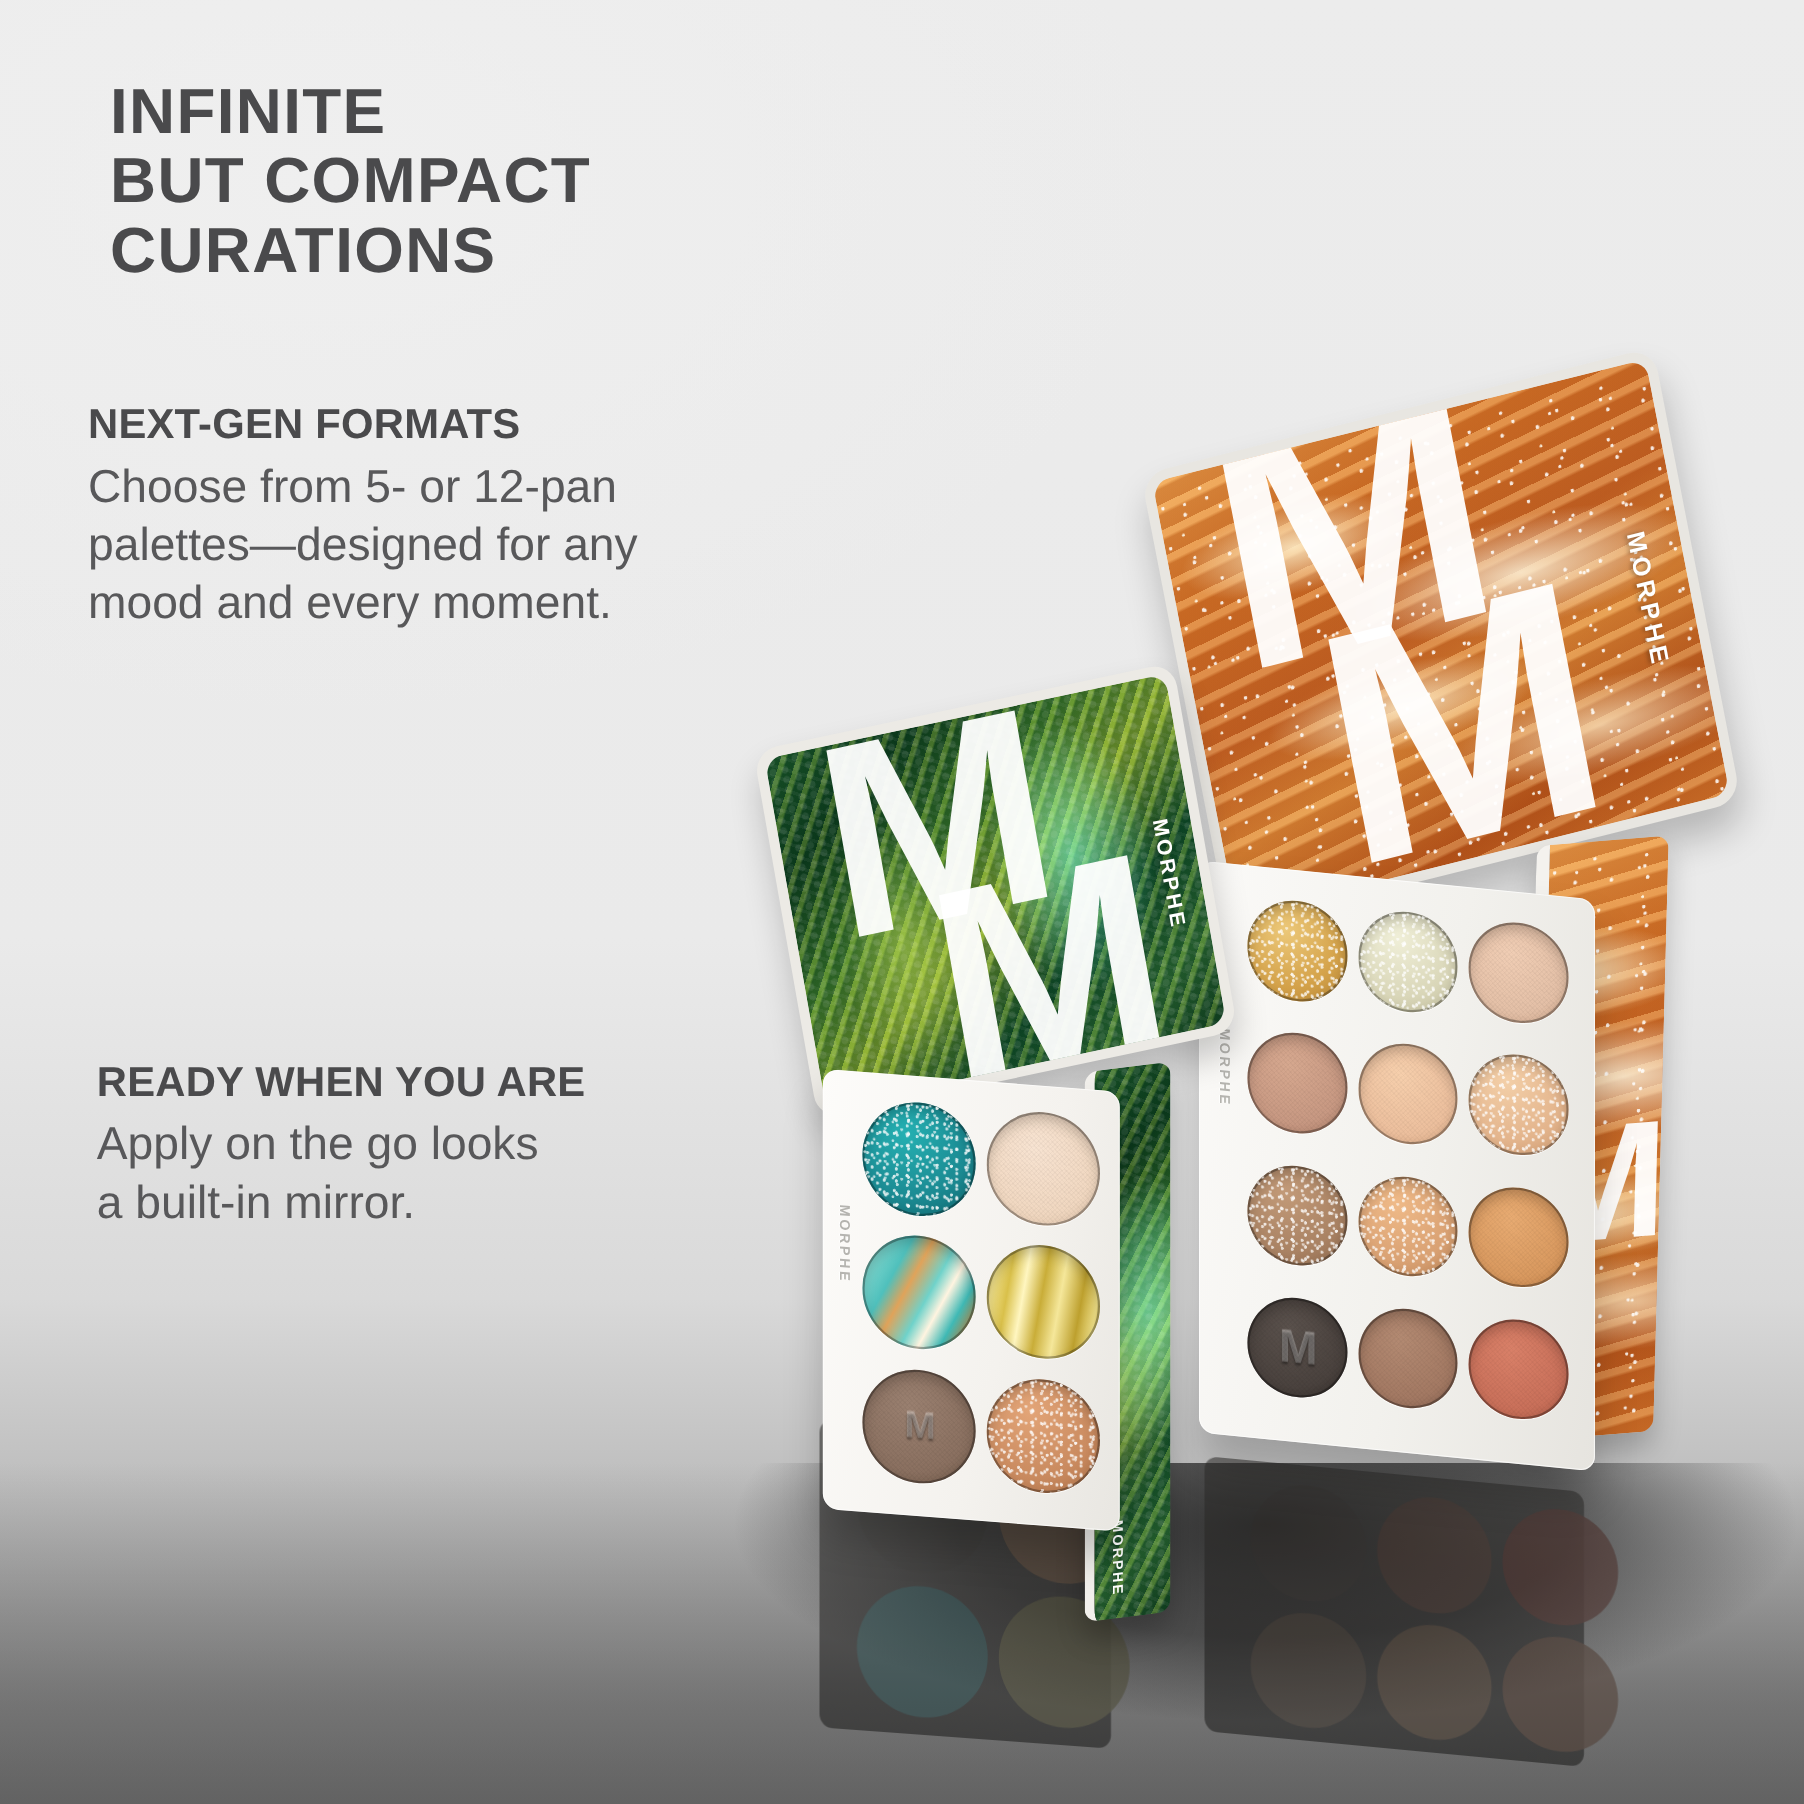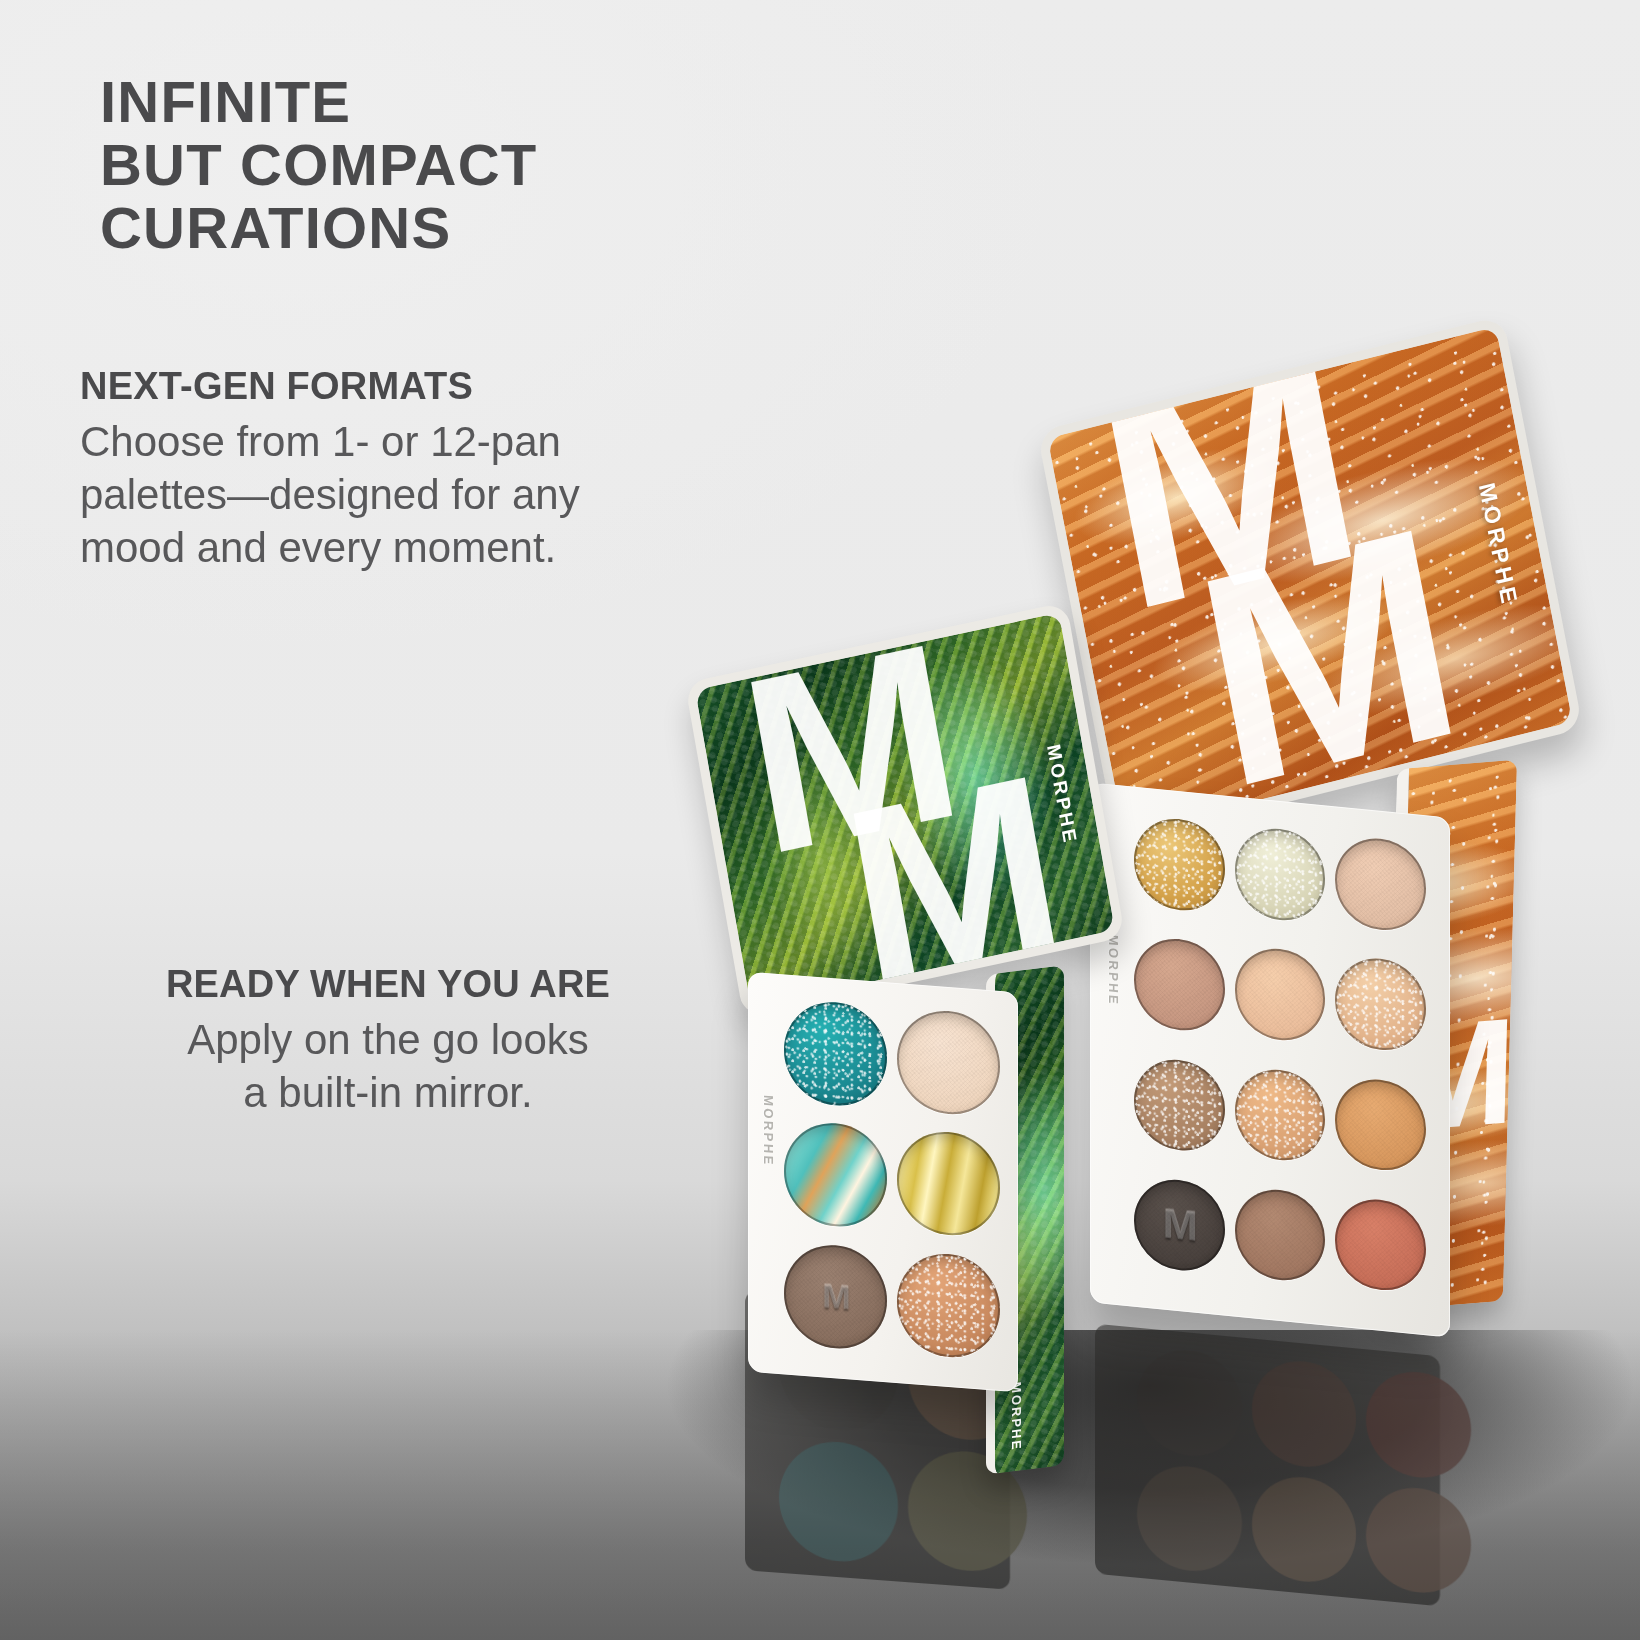"Choose from 1- or 12-pan" div.block-body { text: 1- -> 5- }
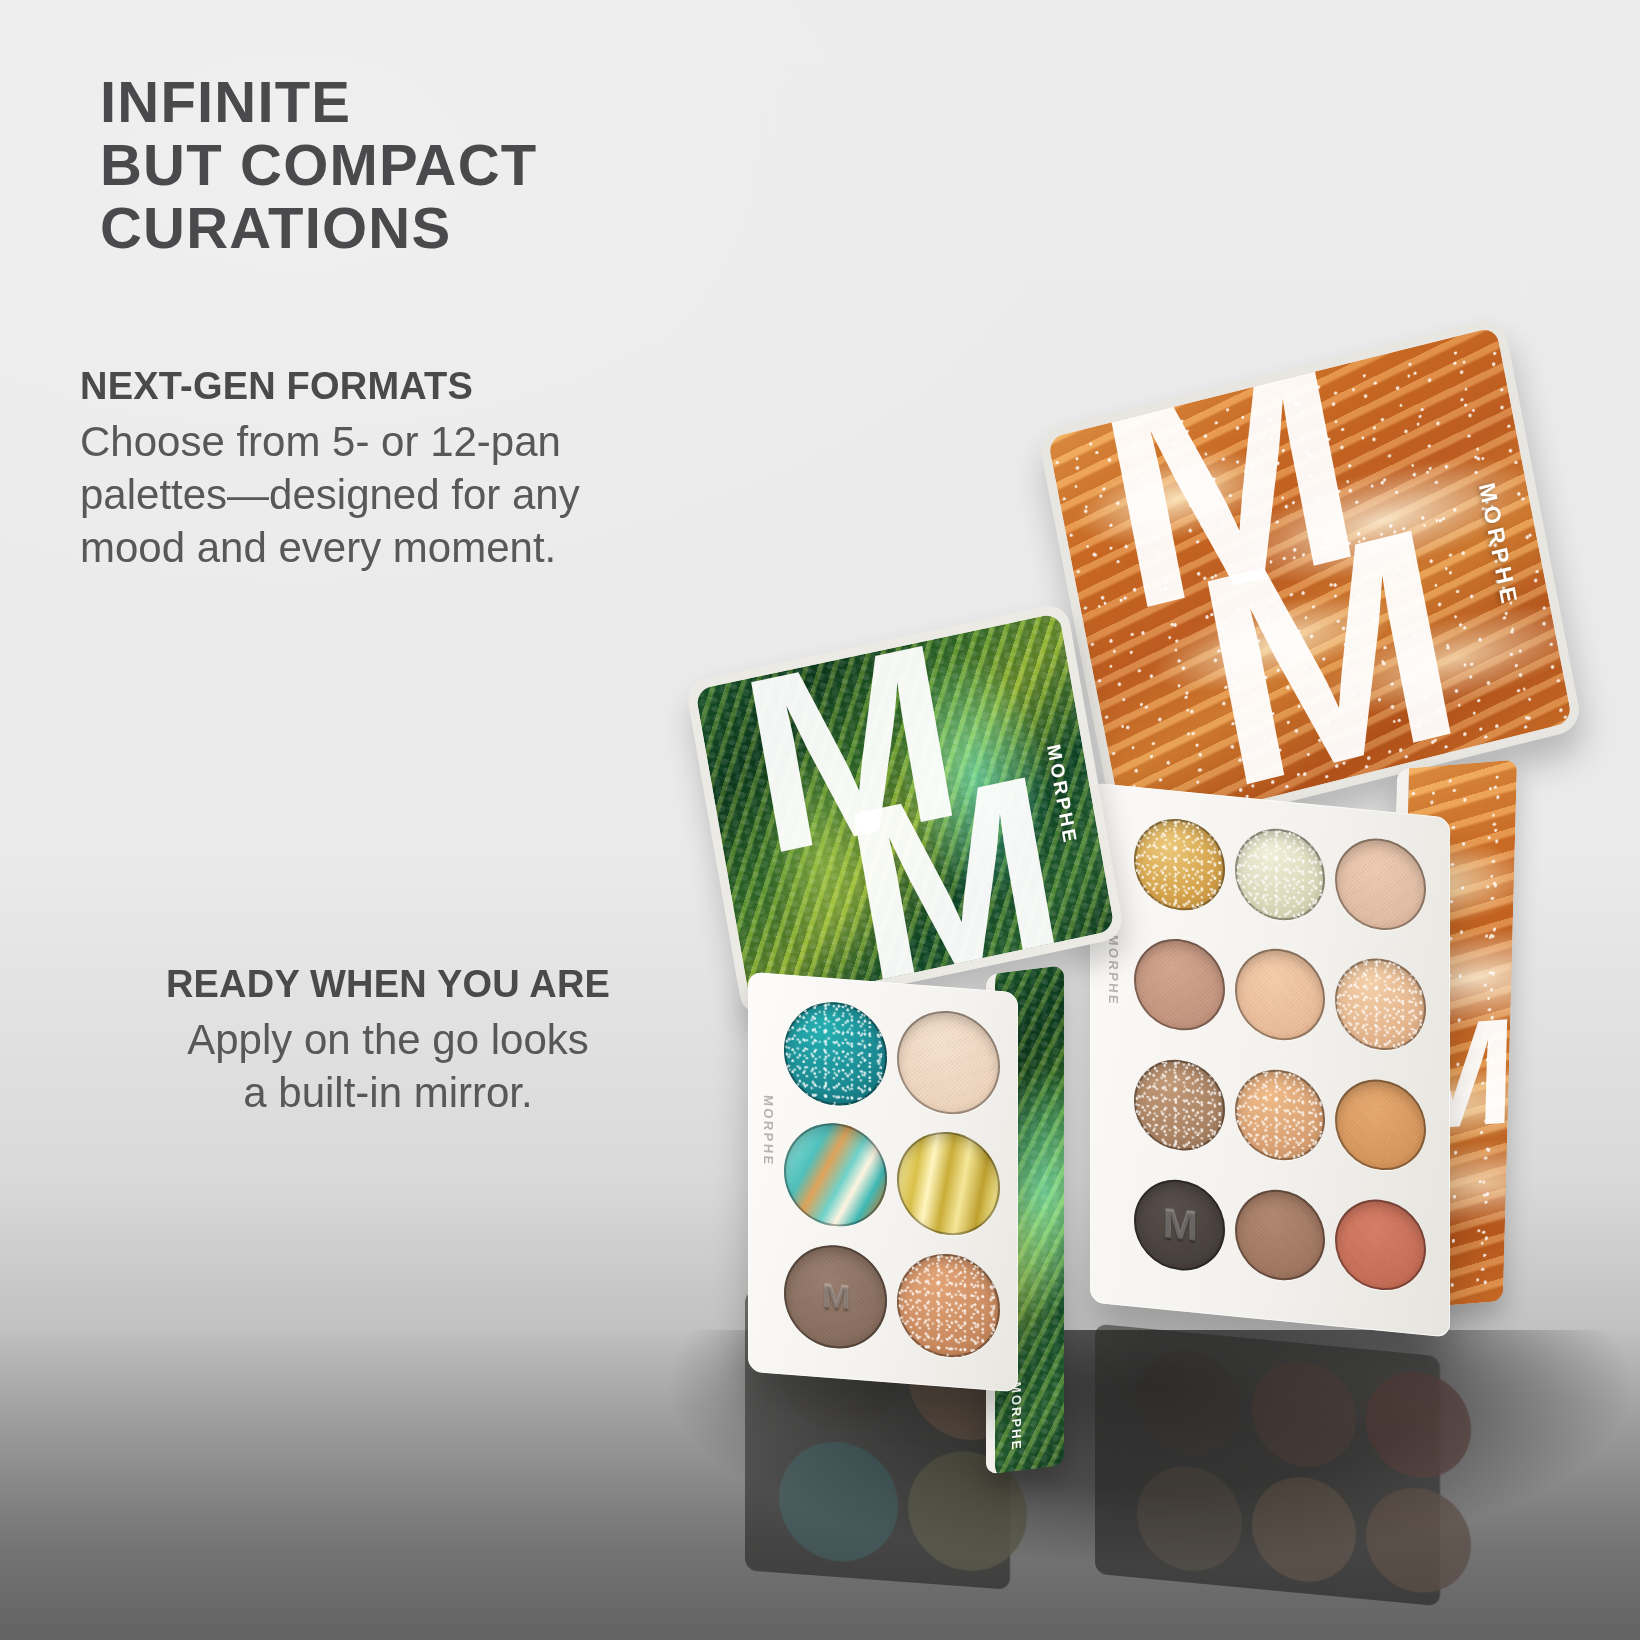"READY WHEN YOU ARE" #b3 { left: 68px -> 88px; text-align: center -> none }
